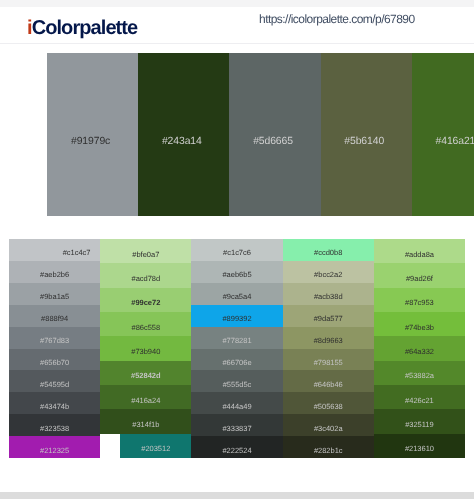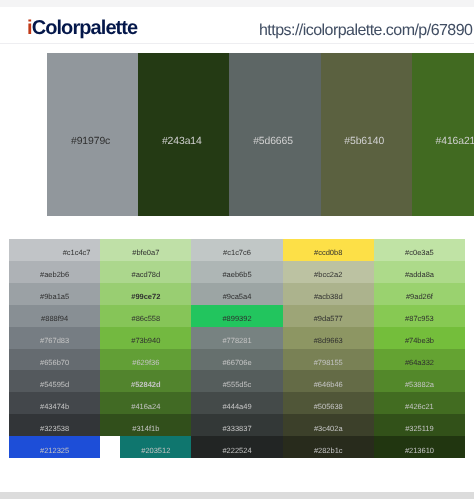"https://icolorpalette.com/p/67890" .url { font-size: 16px -> 12px; top: 18px -> 6px }
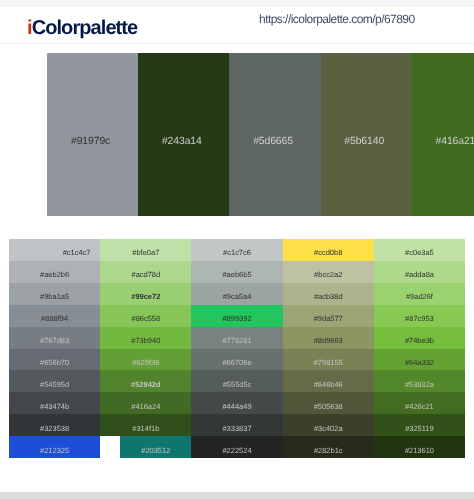"#ccd0b8" div.gcell { background: #fde047 -> #86efac }
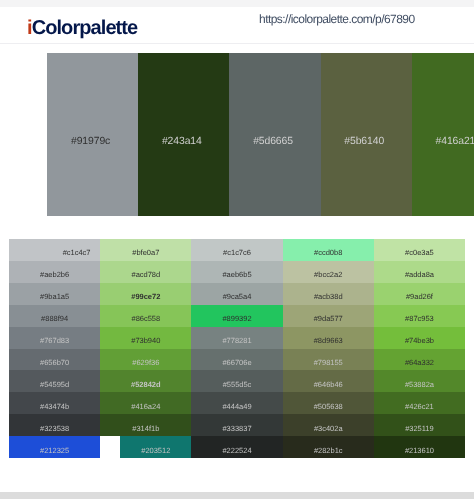"#c0e3a5" div.gcell { html: <div> <span>#c0e3a5</span> </div> -> none }
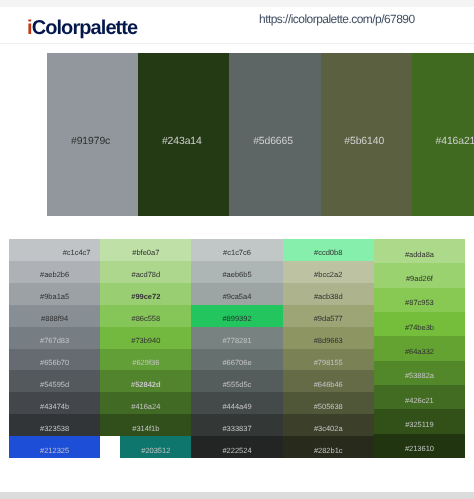"#899392" div.gcell { background: #22c55e -> #0ea5e9 }
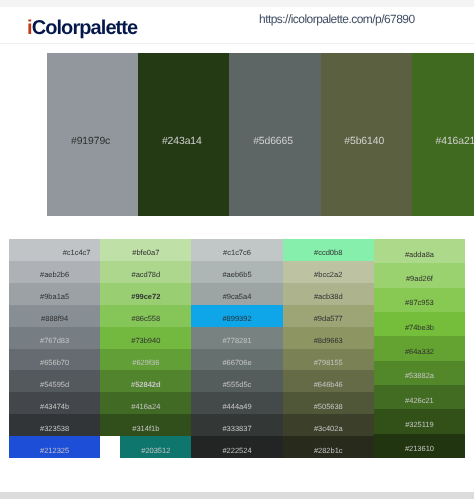"#629f36" div.gcell { html: <div> <span>#629f36</span> </div> -> none }
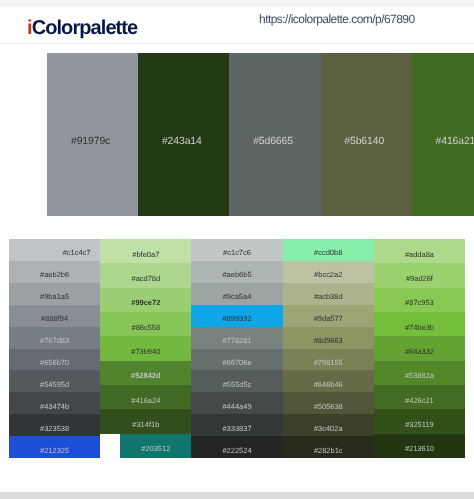"#212325" div.gcell { background: #1d4ed8 -> #a21caf }
